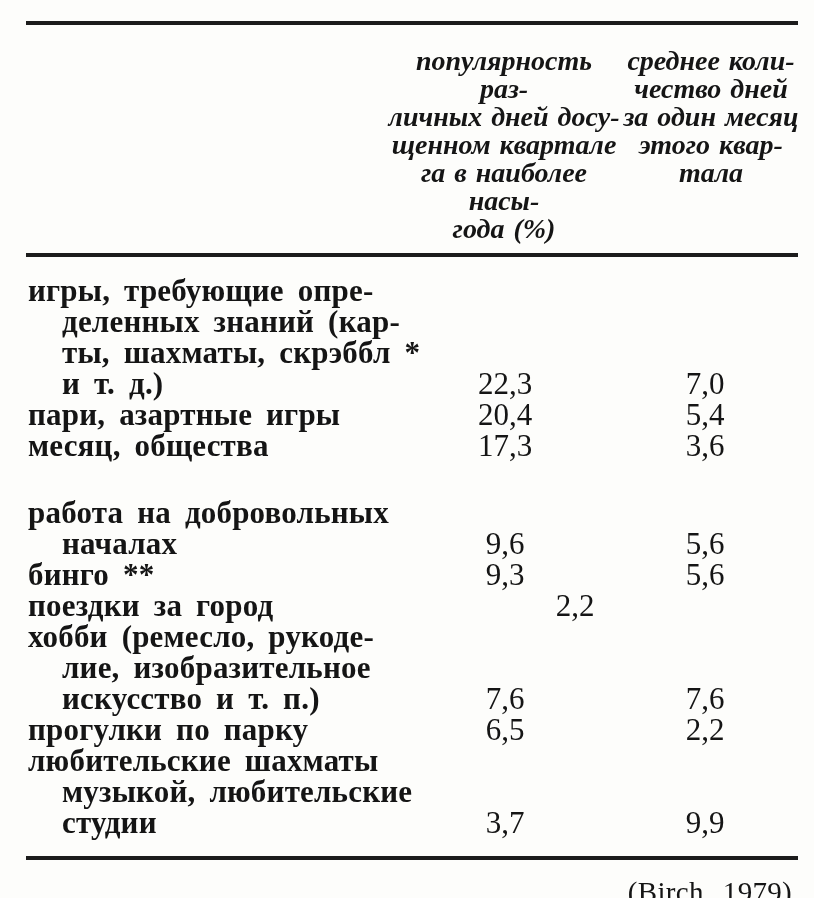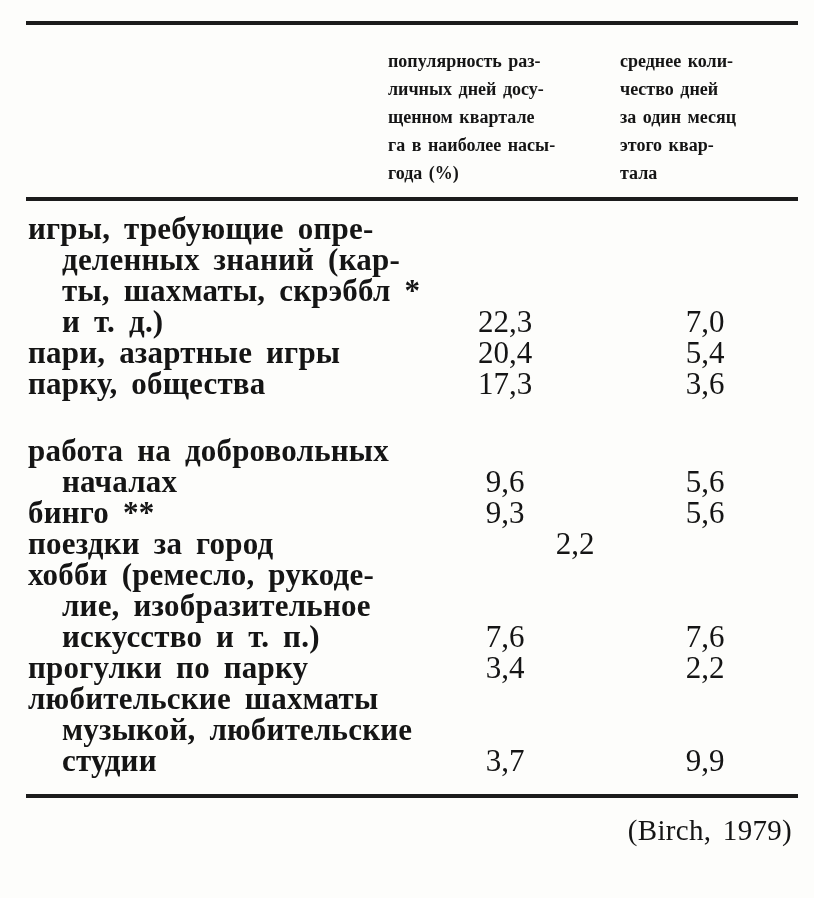"популярность раз-" .th { font-size: 18px -> 28px; font-style: none -> italic; text-align: left -> center }
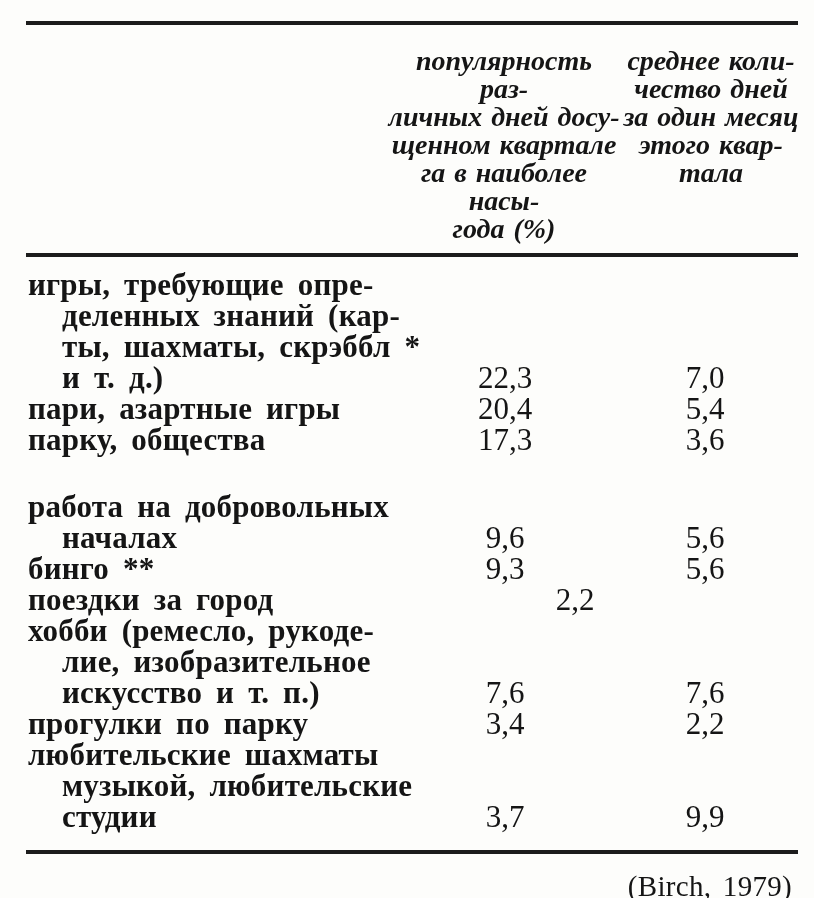"игры, требующие опре-" .tbody { margin-top: 12px -> 18px }
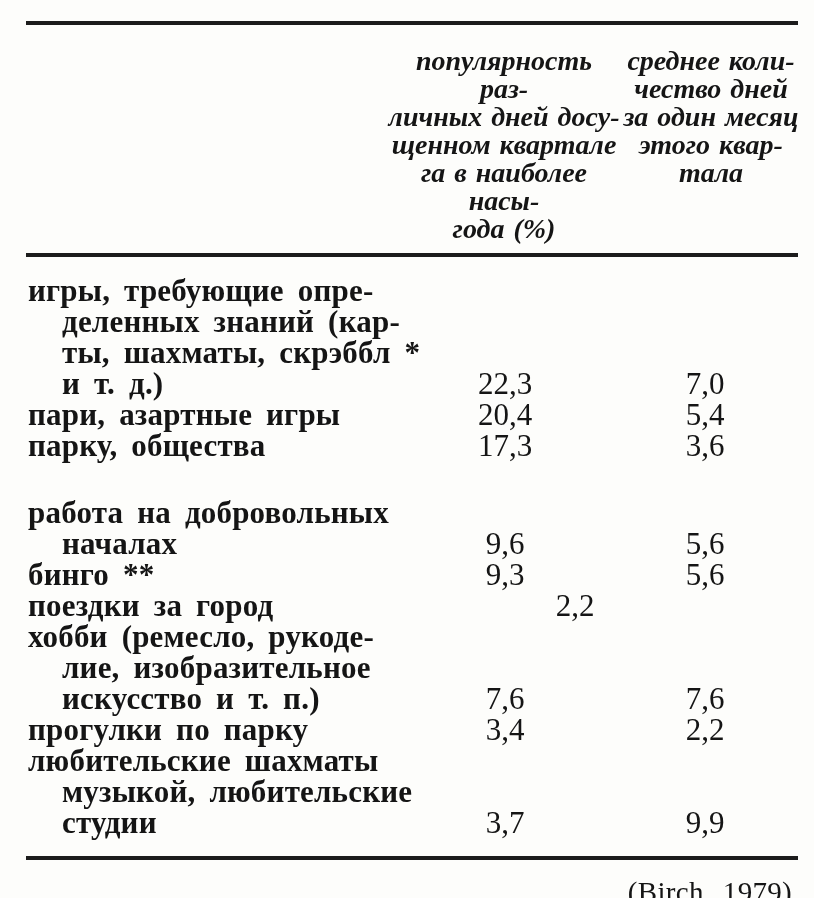"парку, общества" div.line { text: парку -> месяц }
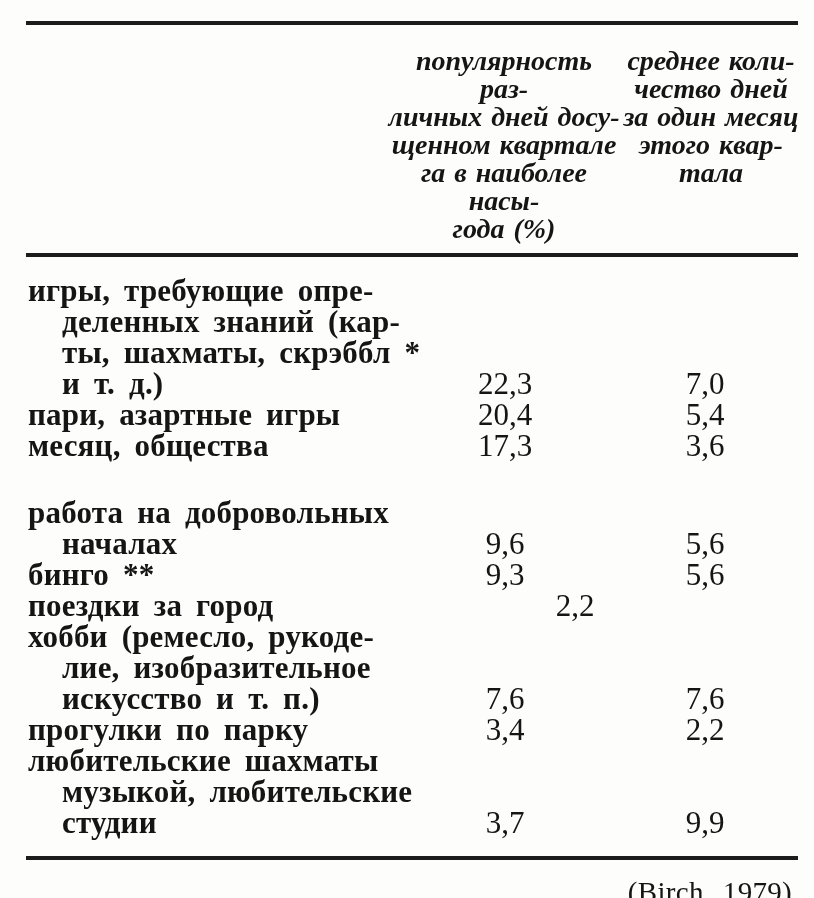"3,4" div.num { text: 3,4 -> 6,5 }
